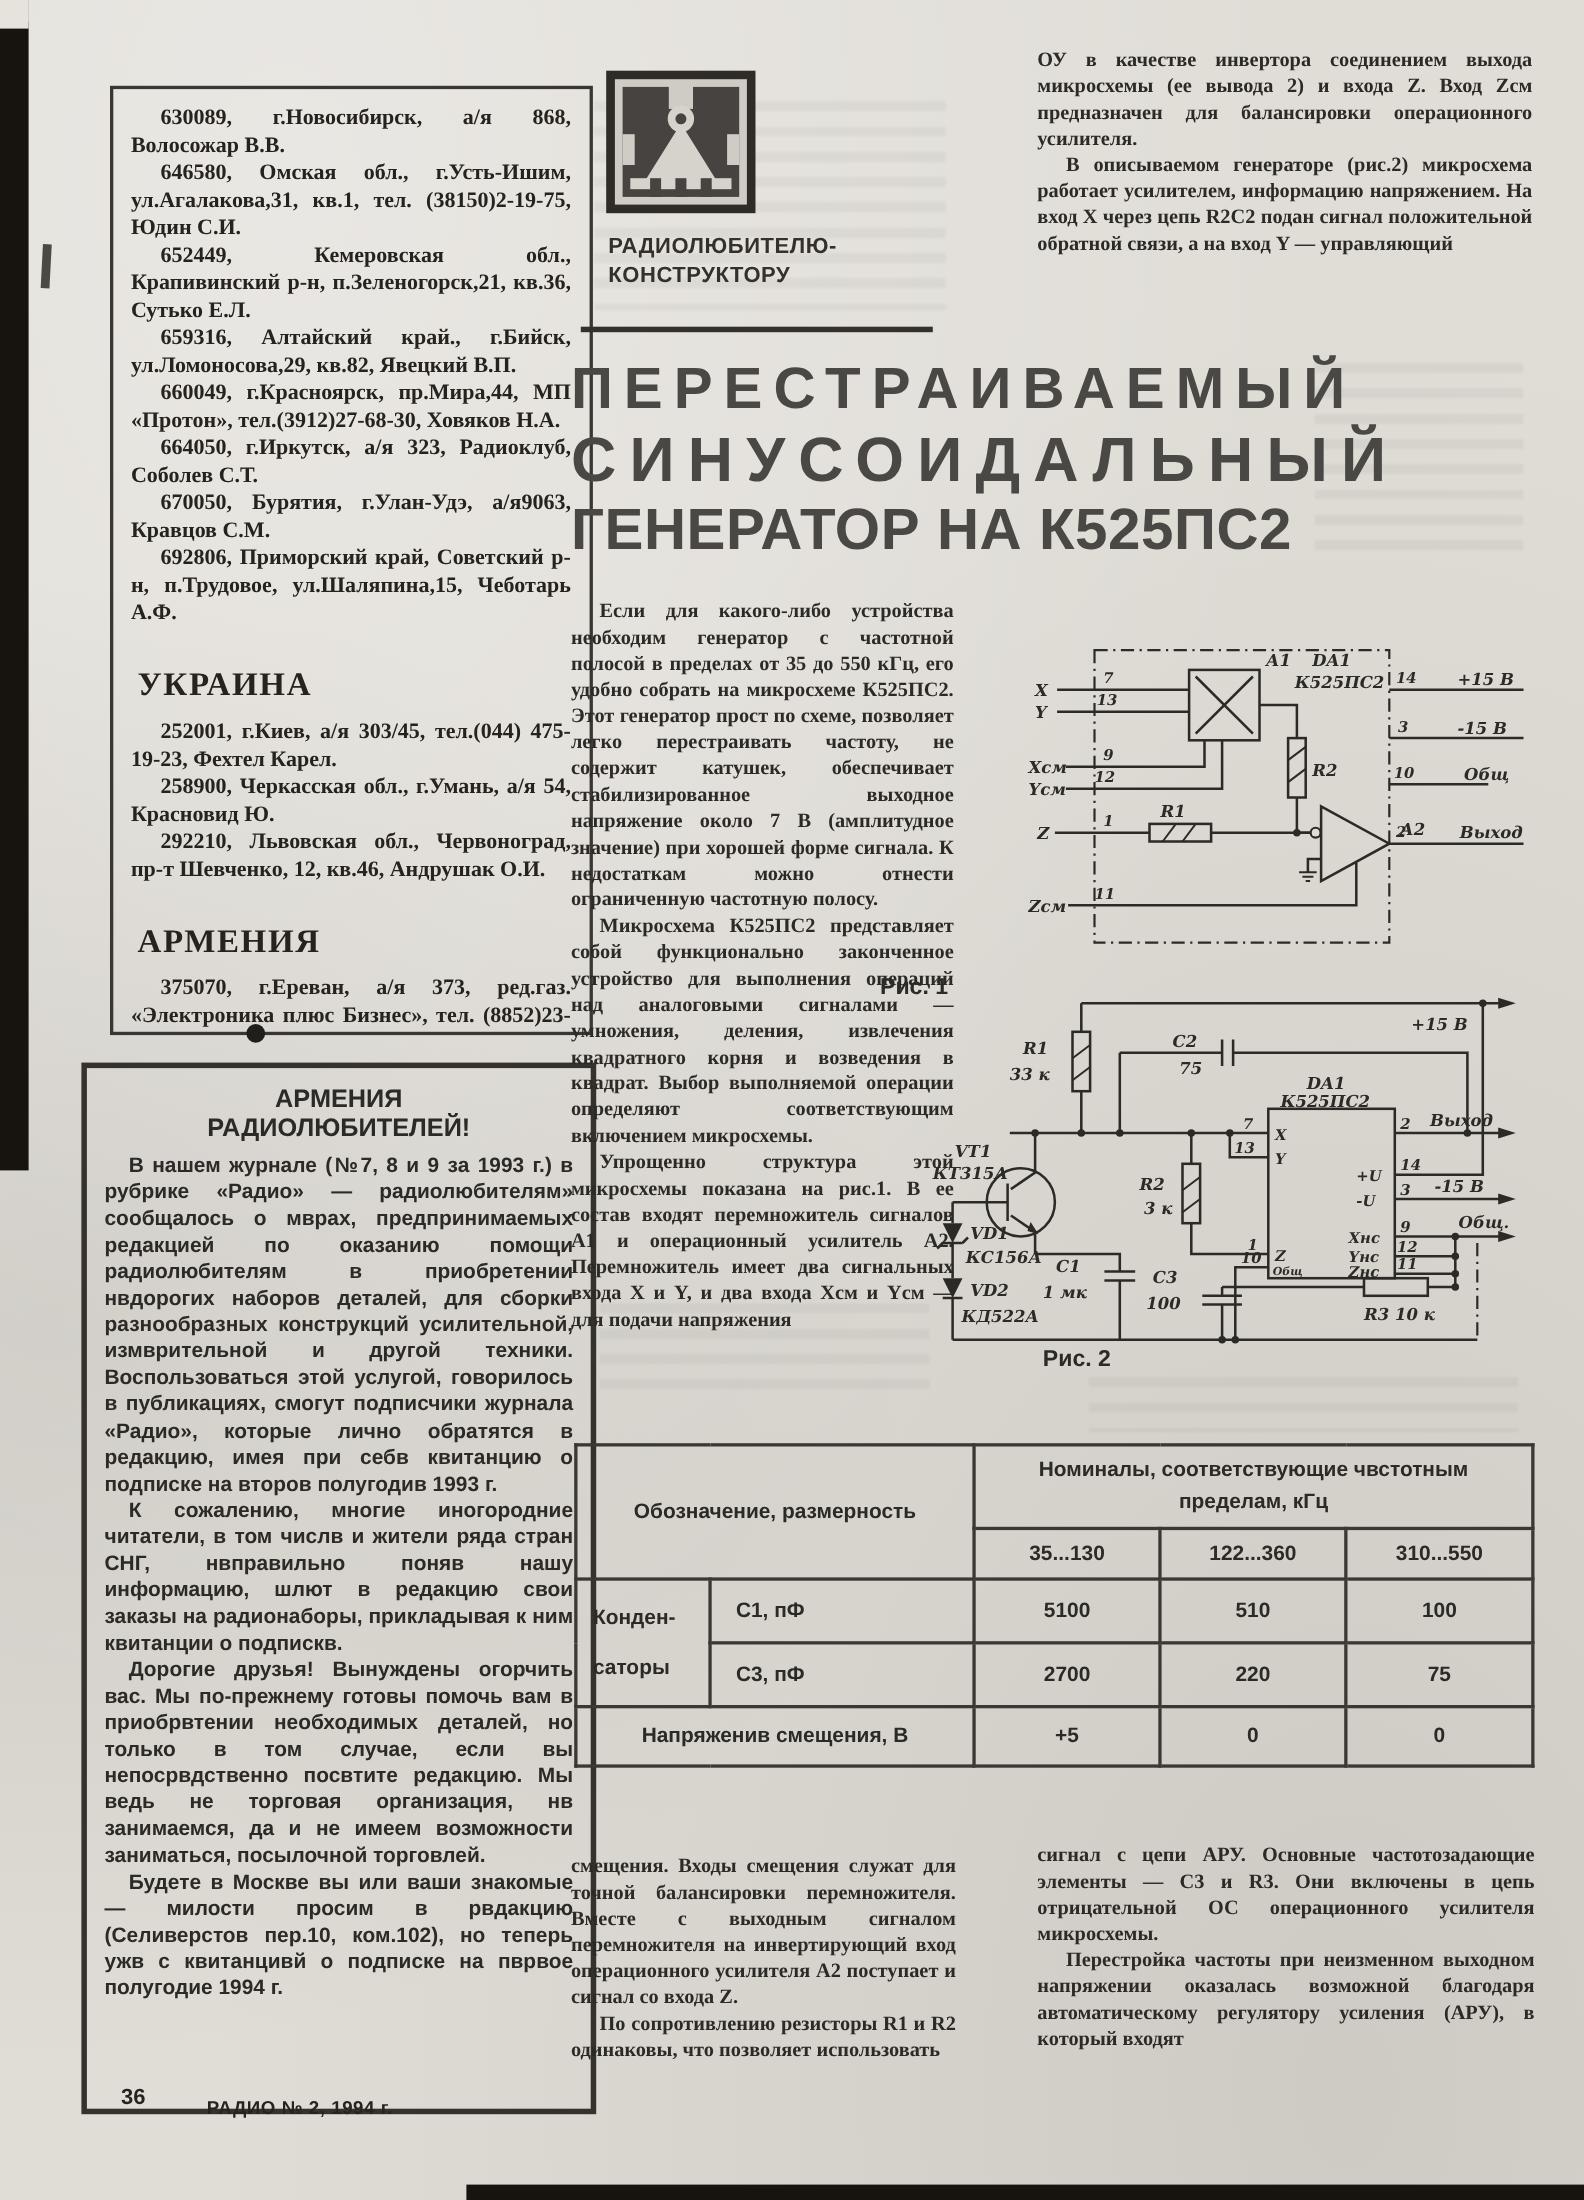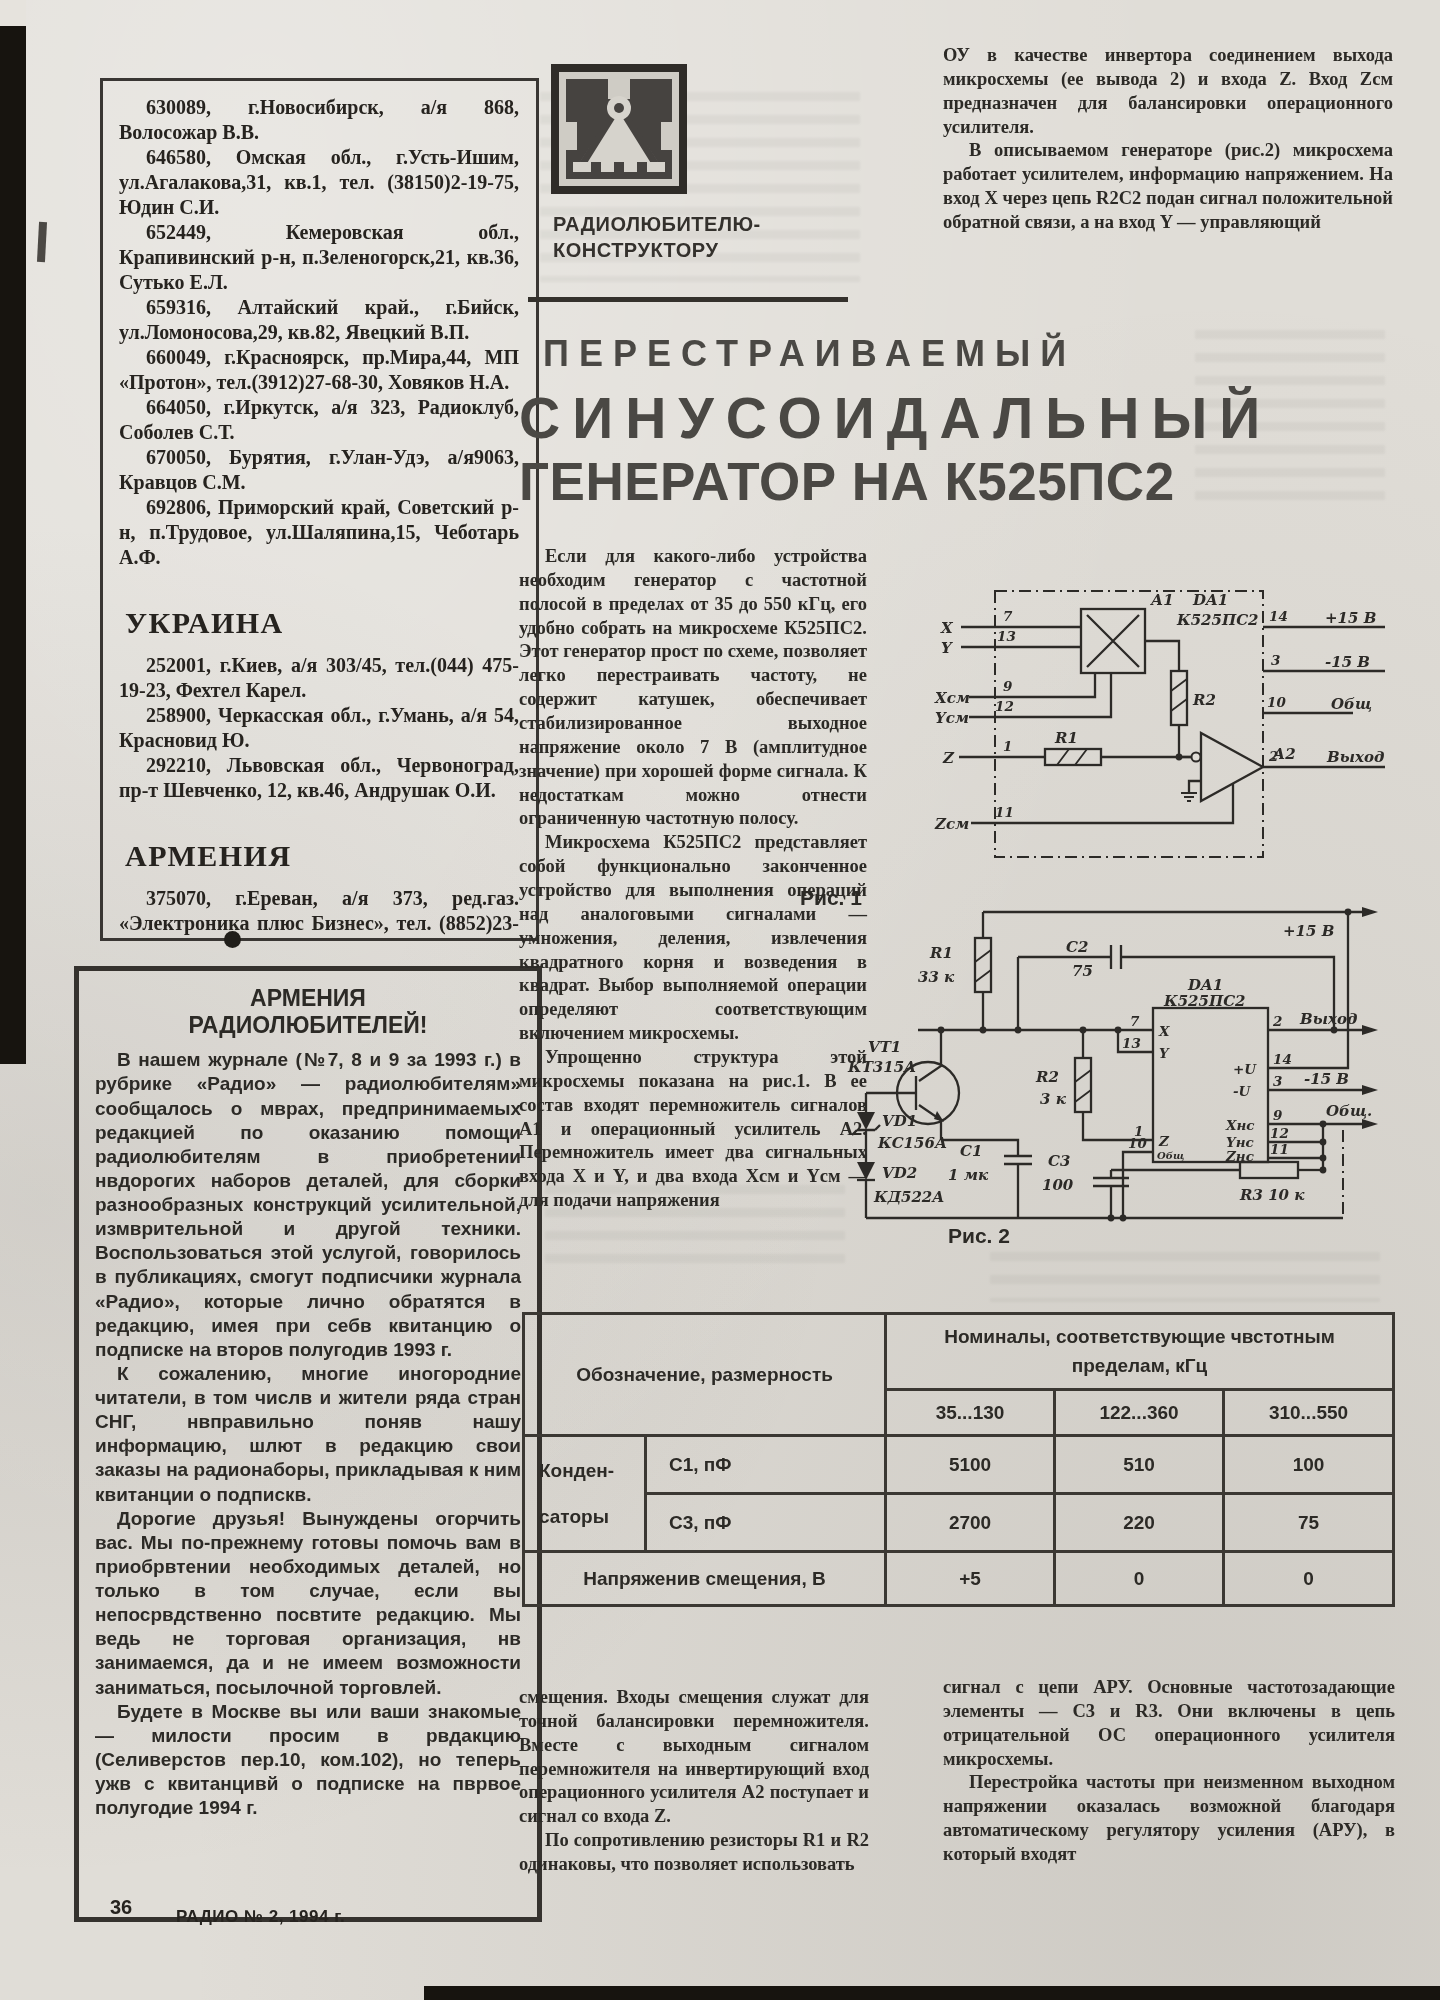"ПЕРЕСТРАИВАЕМЫЙ" .t1 { font-size: 36px -> 53px; margin-left: 24px -> none }
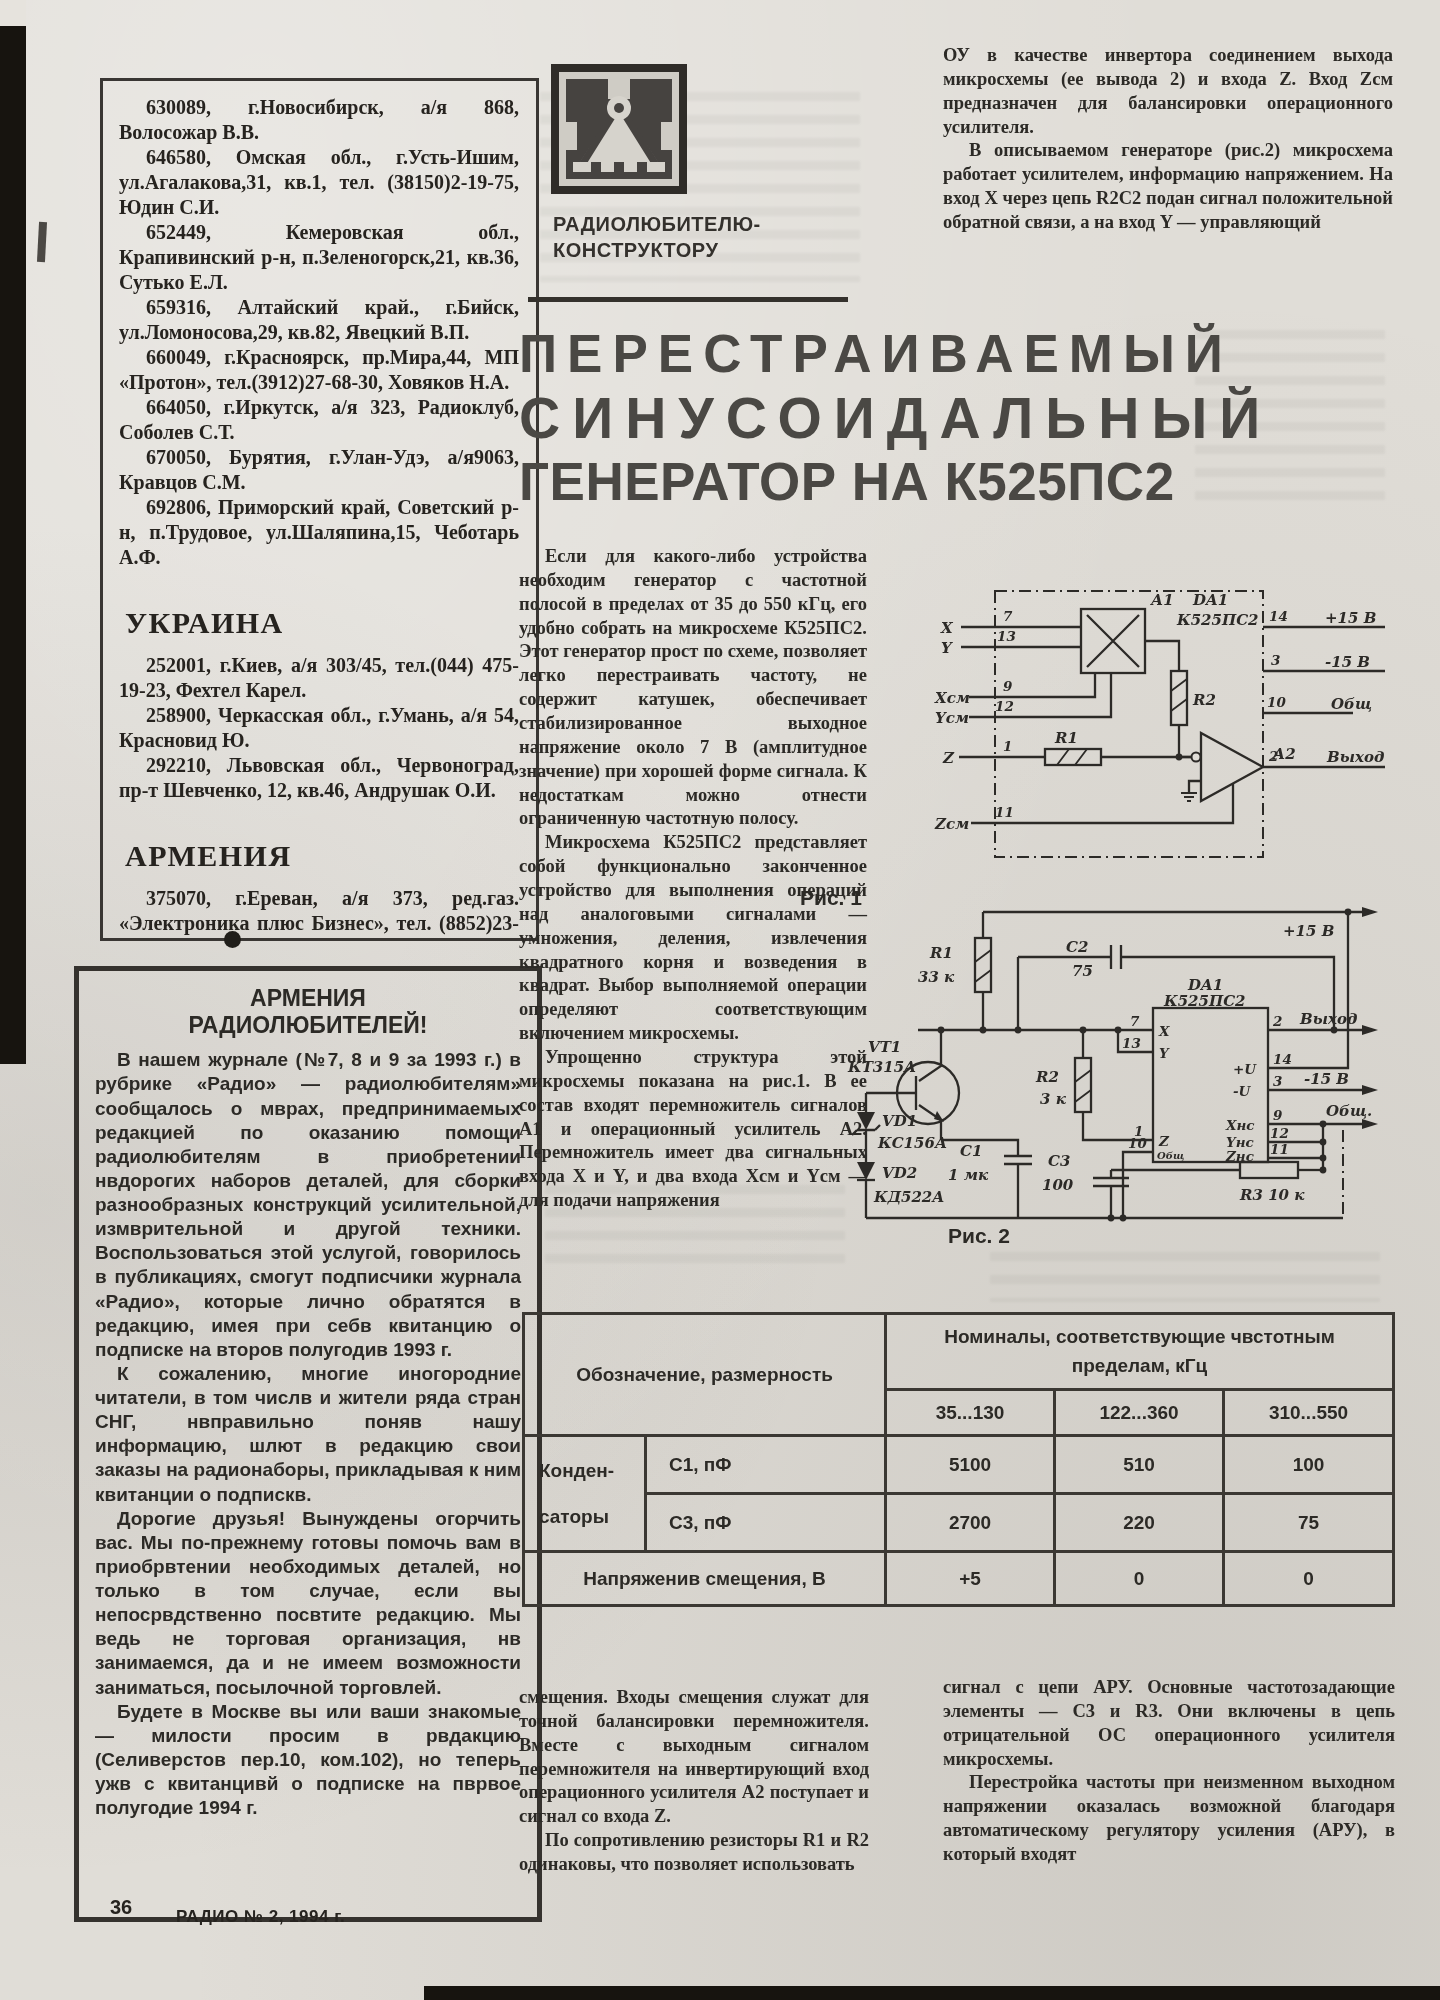"РАДИО № 2, 1994 г." .issue { margin-left: none -> 12px }
